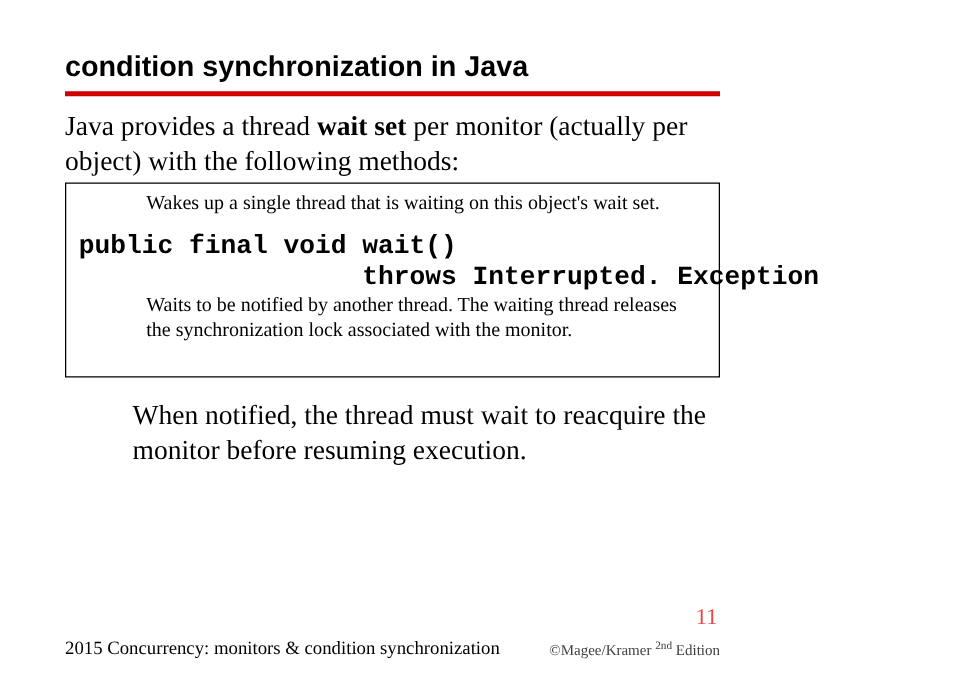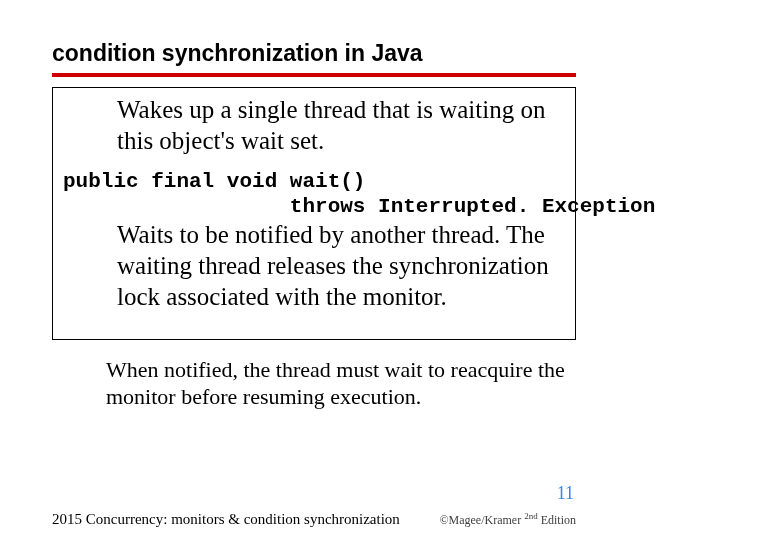"Java provides a thread wait" p.intro { html: none -> <p> <span>Java provides a thread </span><b>wait set</b><span> per monitor (actually per object) with the following methods:</span> </p> }
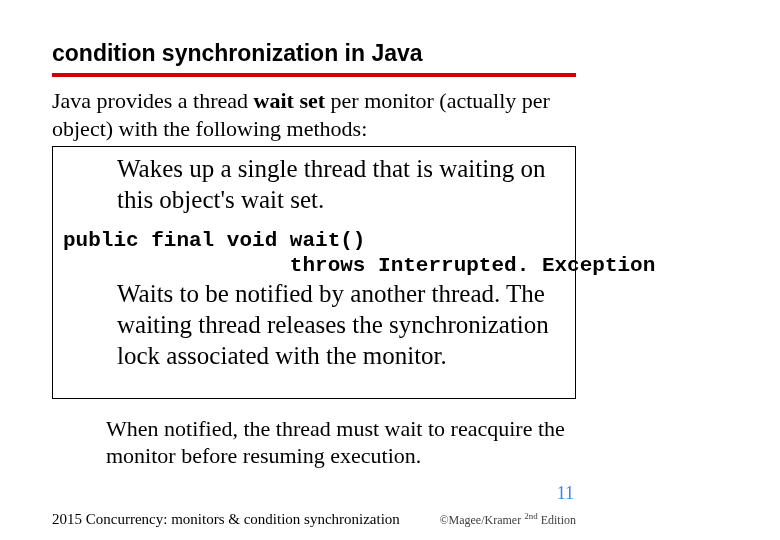"Wakes up a single thread" .desc { font-size: 25px -> 16px }
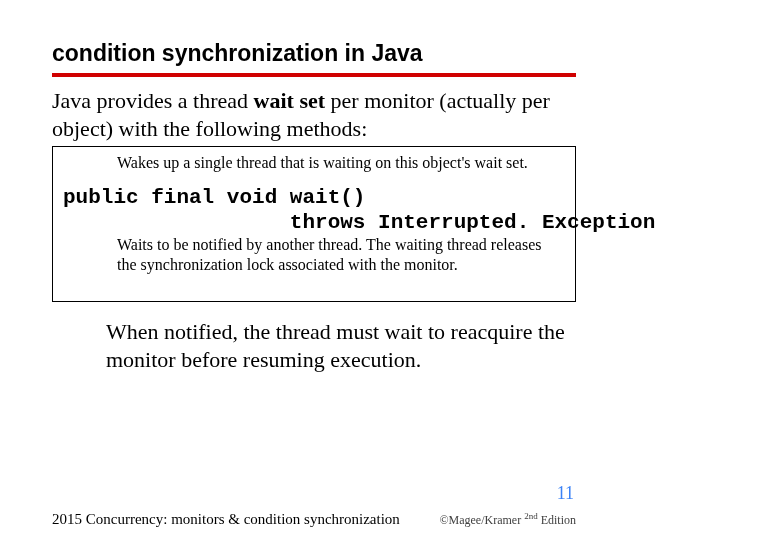"11" .pagenum { color: #3b82f6 -> #ef4444 }
